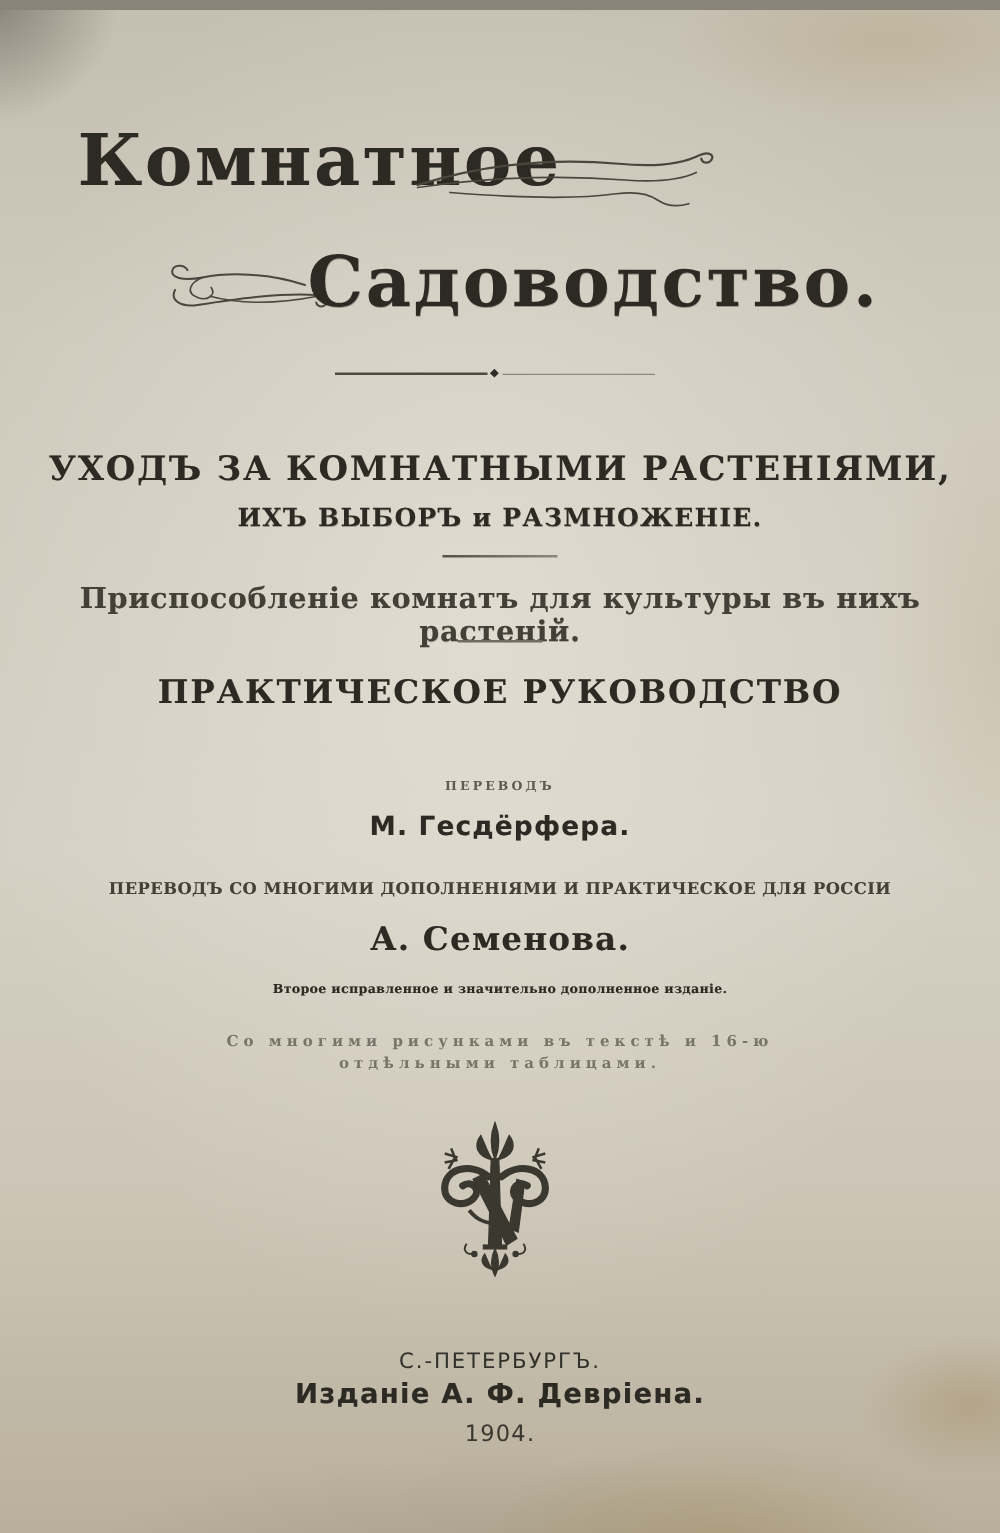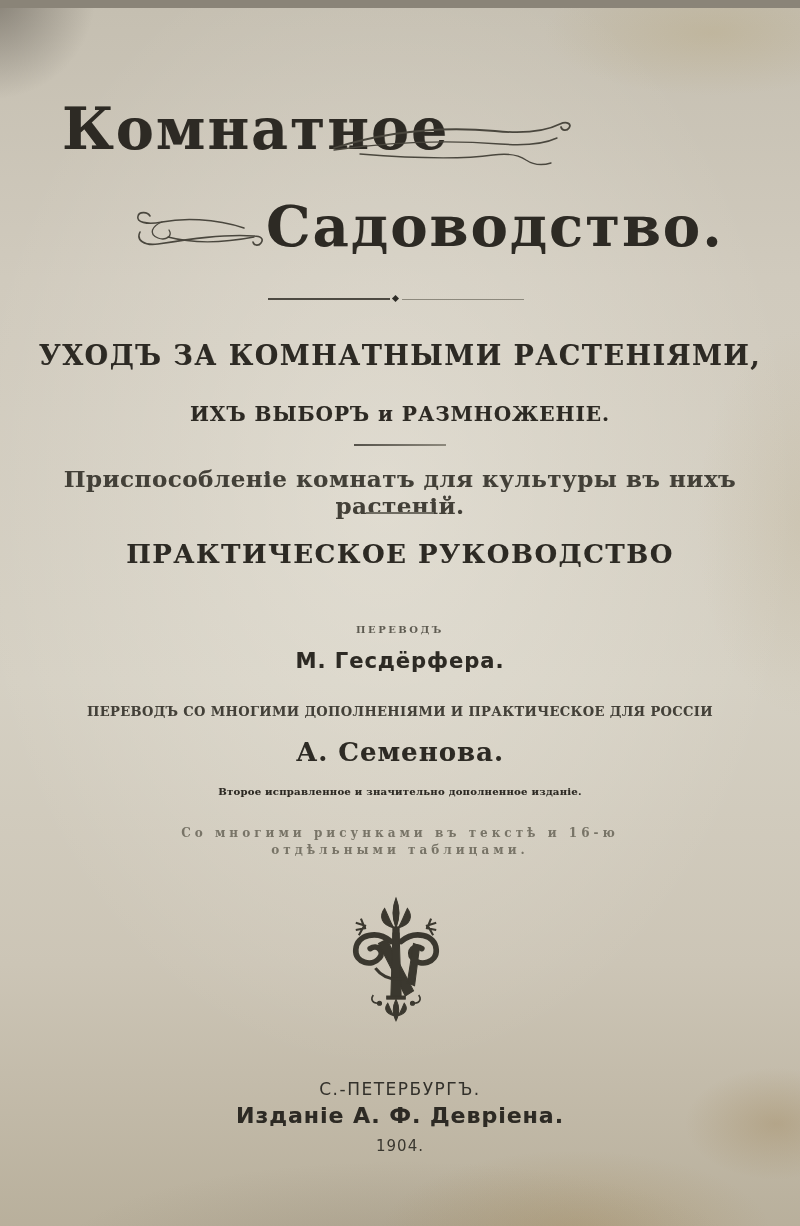"Садоводство." div.abs { left: 266px -> 246px }
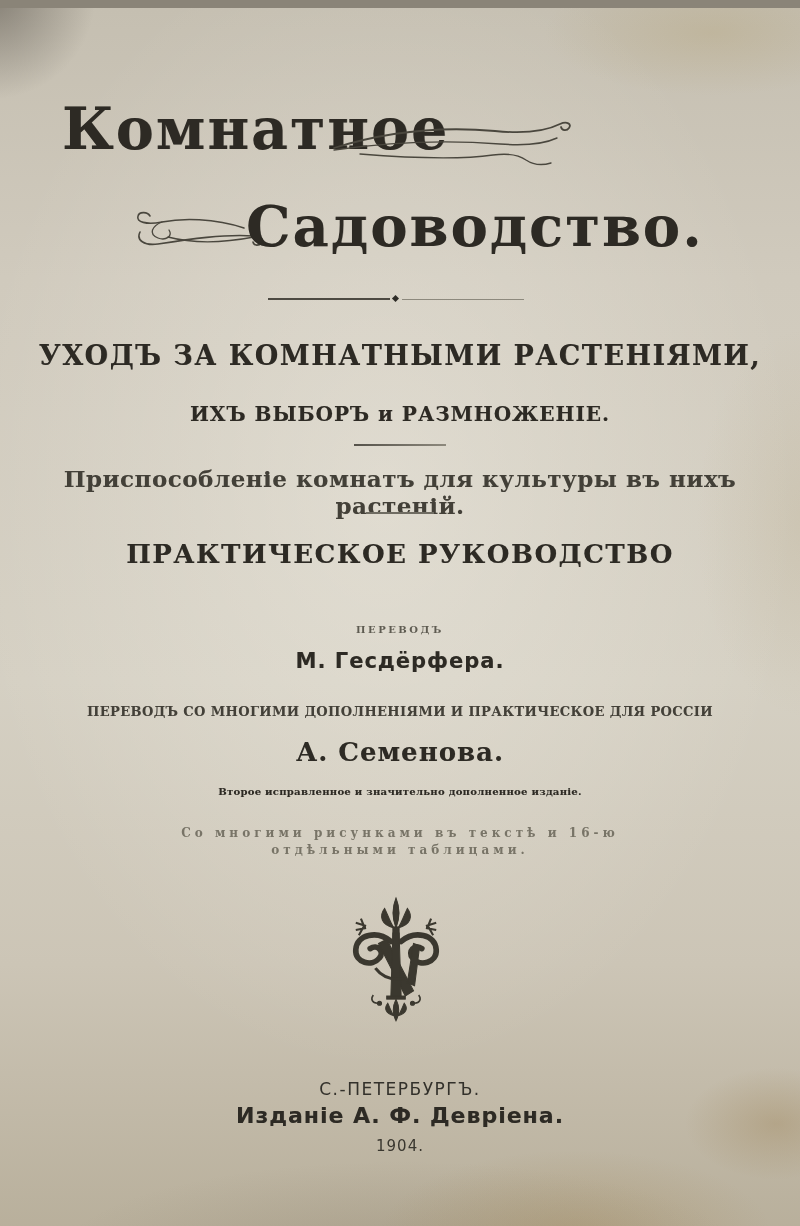"УХОДЪ ЗА КОМНАТНЫМИ РАСТЕНІЯМИ," div.abs { top: 332px -> 352px }
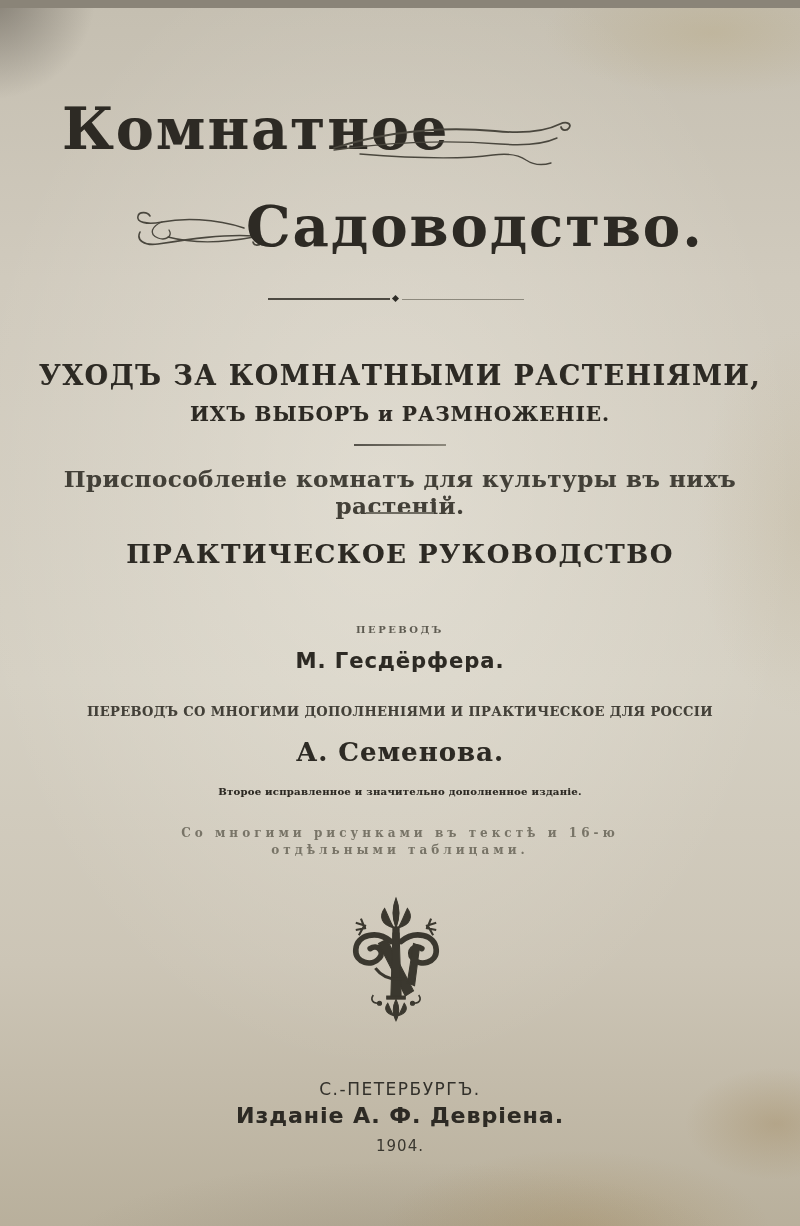"1904." .year { font-size: 15px -> 18px }
